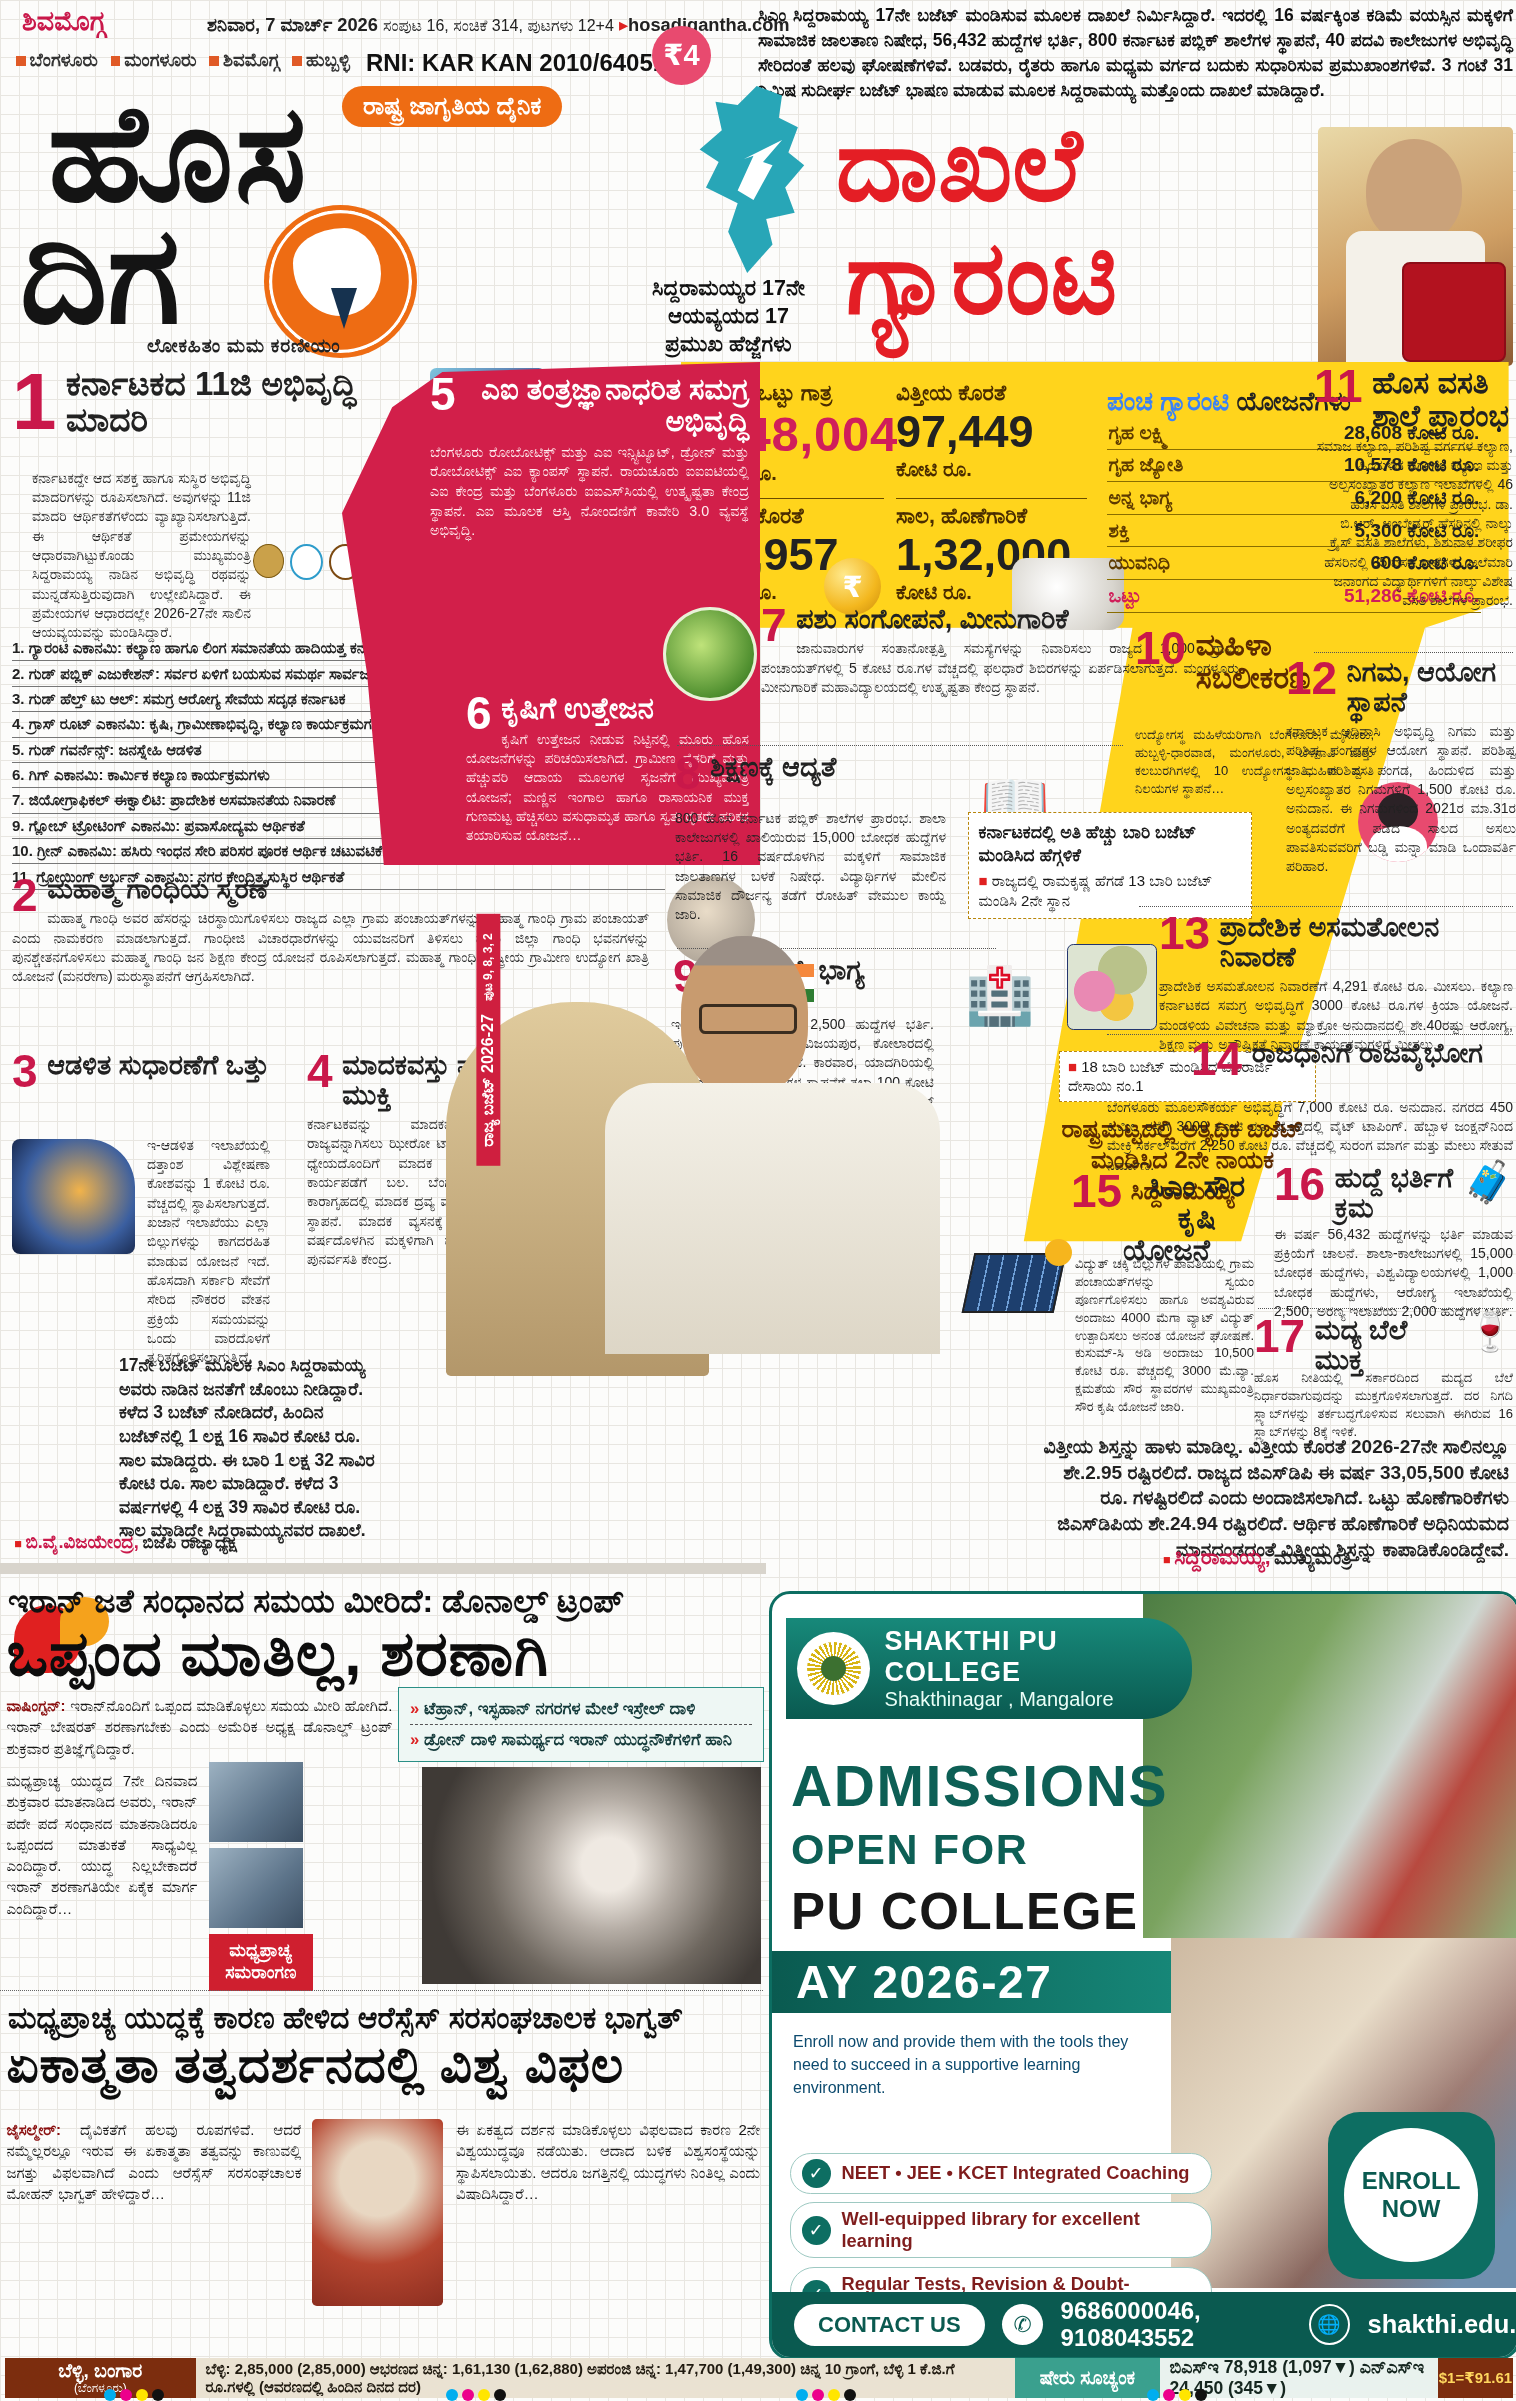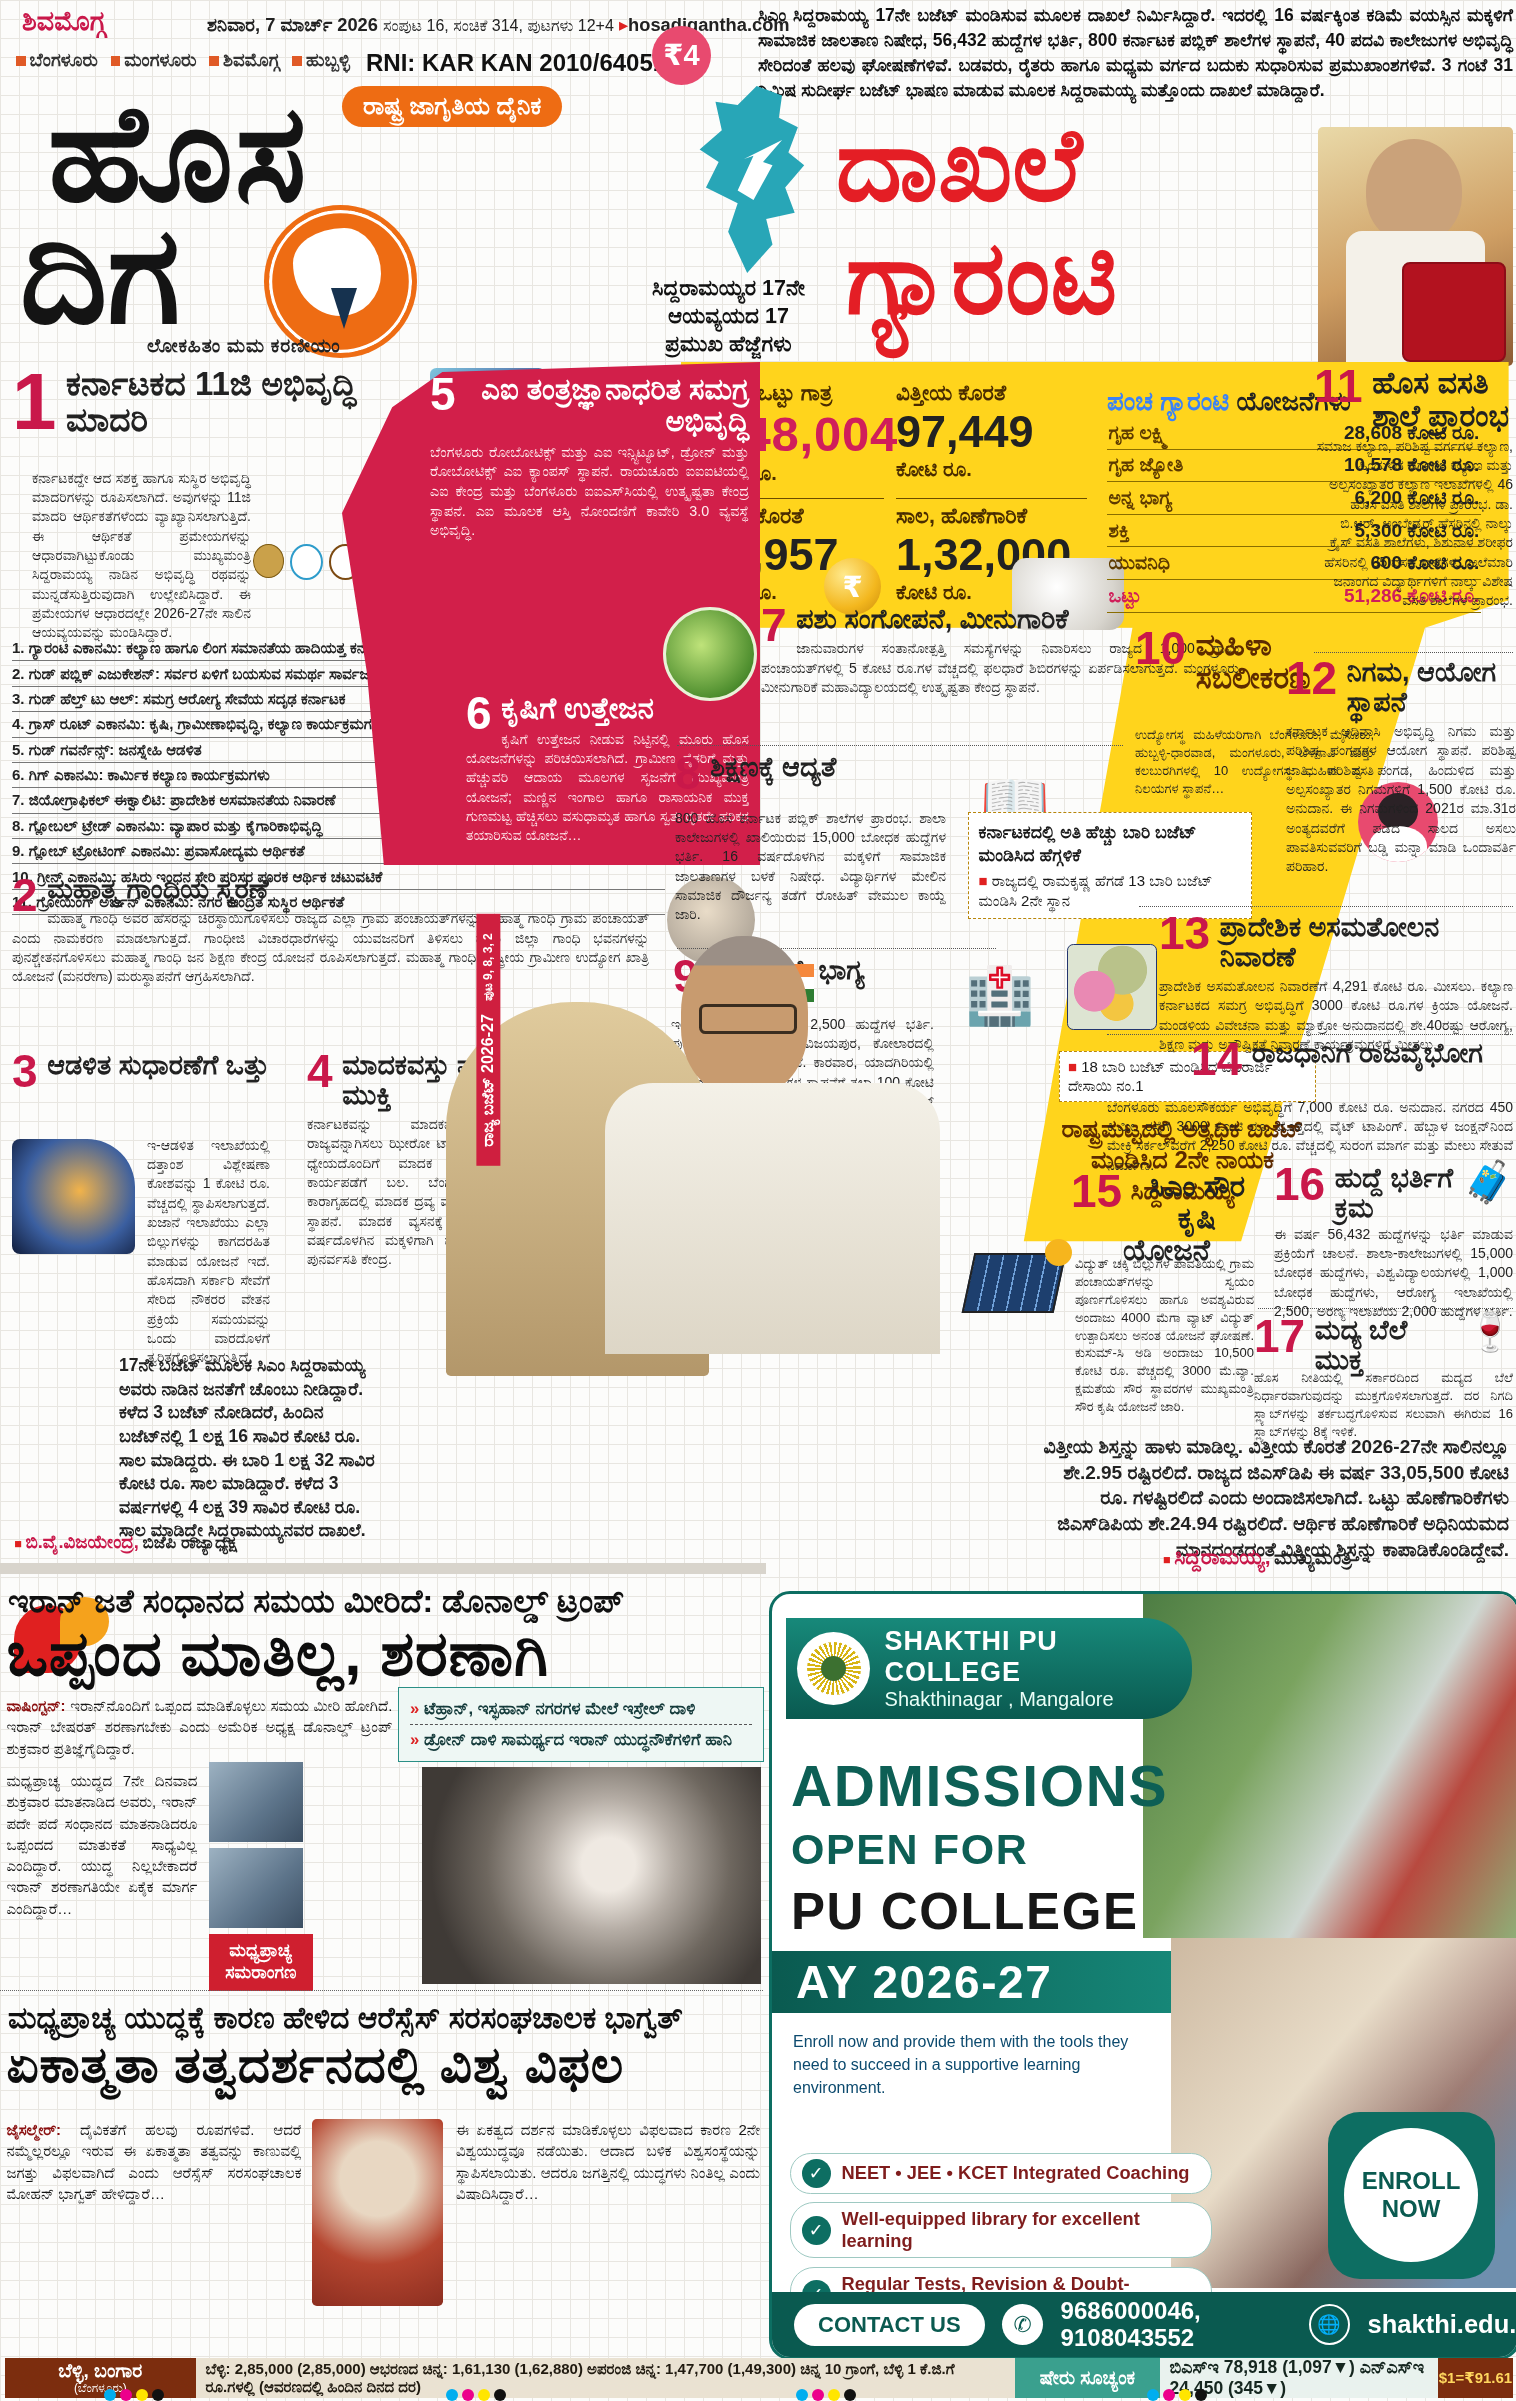"8. ಗ್ಲೋಬಲ್ ಟ್ರೇಡ್ ಎಕಾನಮಿ: ವ್ಯಾಪಾರ" div { html: <div>8. ಗ್ಲೋಬಲ್ ಟ್ರೇಡ್ ಎಕಾನಮಿ: ವ್ಯಾಪಾರ ಮತ್ತು ಕೈಗಾರಿಕಾಭಿವೃದ್ಧಿ</div> -> none }
